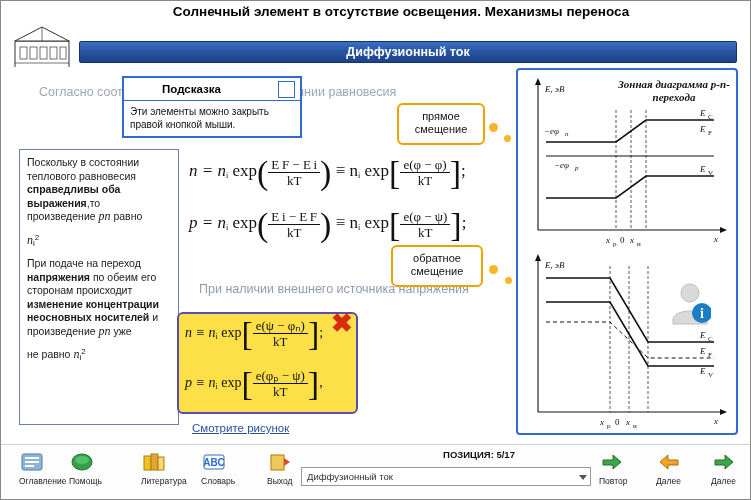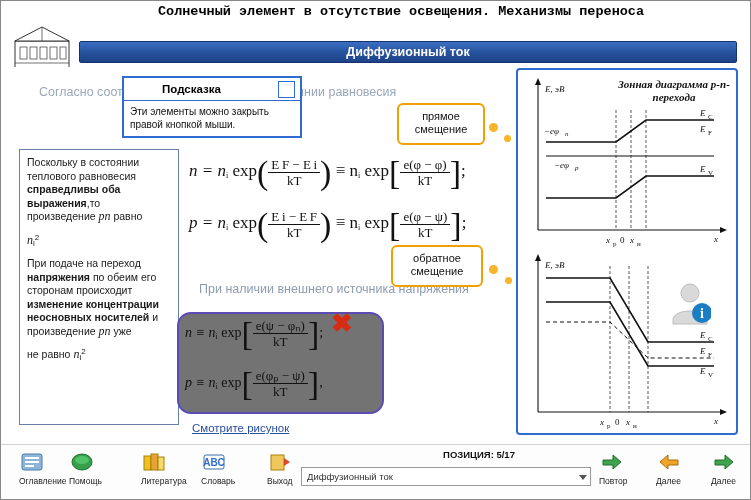"Солнечный элемент в отсутствие" .header { font-family: Liberation Mono, monospace -> none }
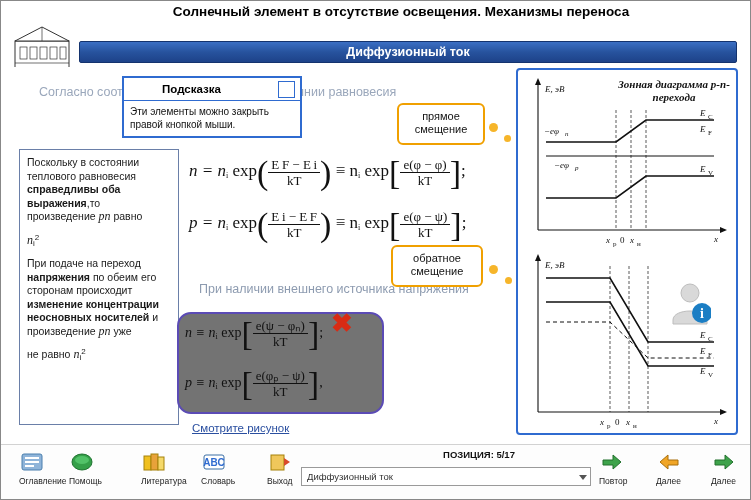"n ≡ ni exp[" .purple-box { background: #737373 -> #fde047; border-radius: 14px -> 6px; width: 207px -> 181px }
